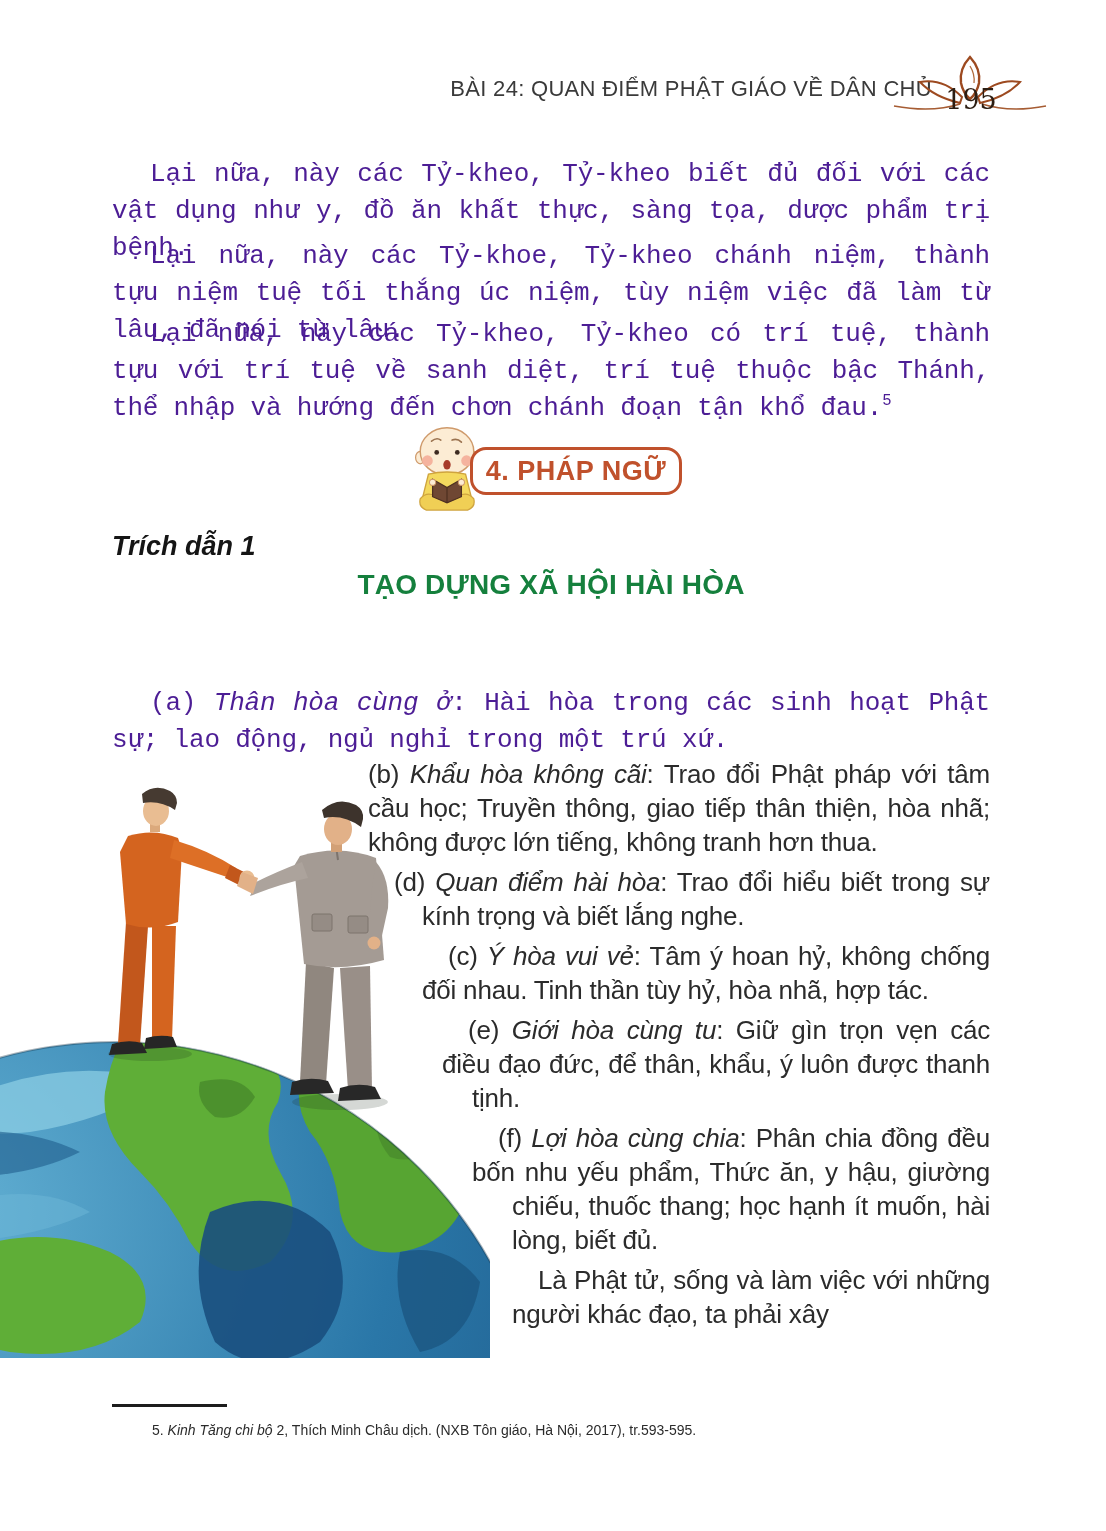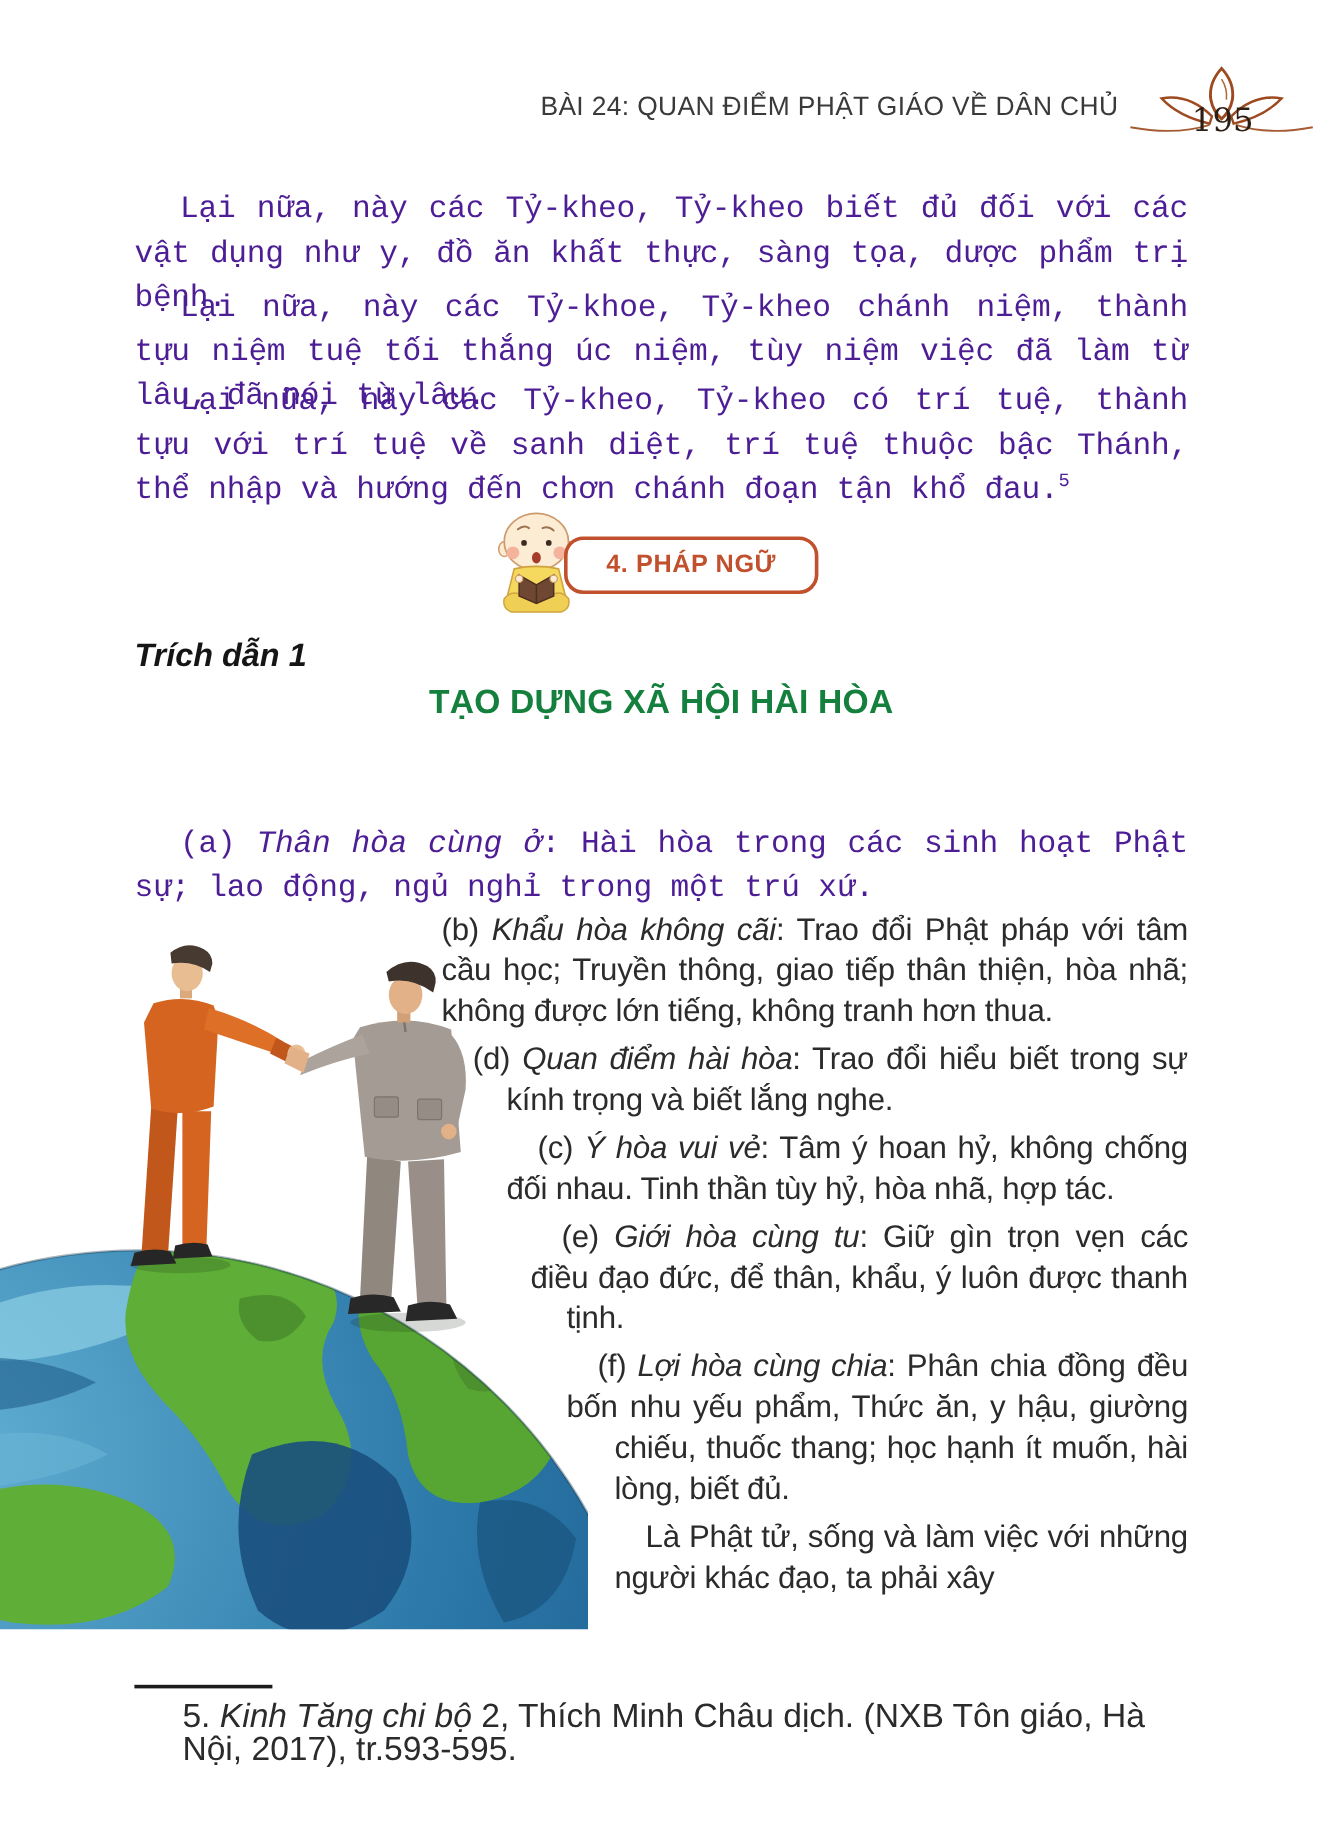"195" .lotus-wrap { left: 938px -> 890px }
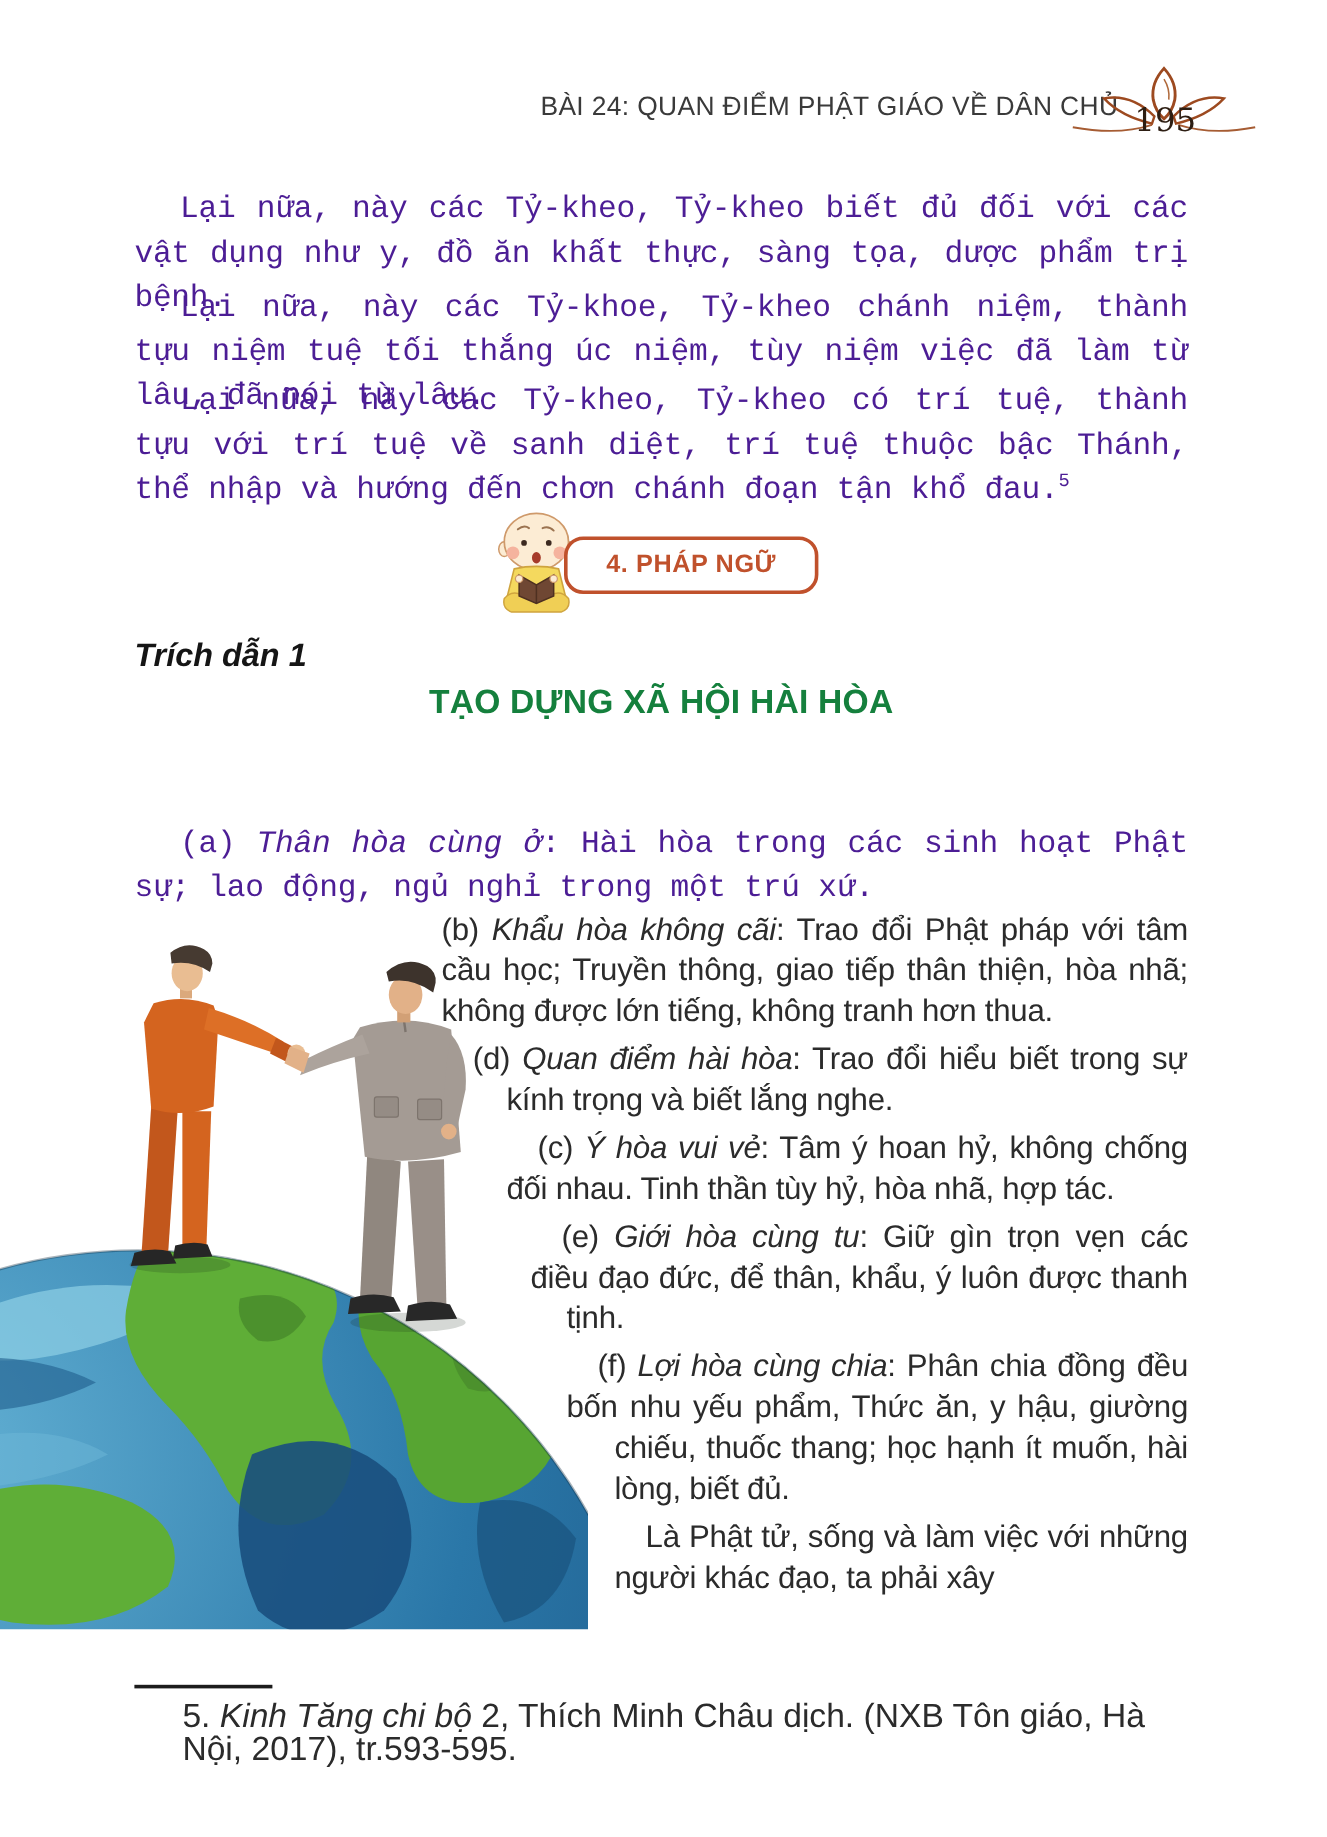"4. PHÁP NGỮ" .badge-pill span { font-size: 21px -> 27px }
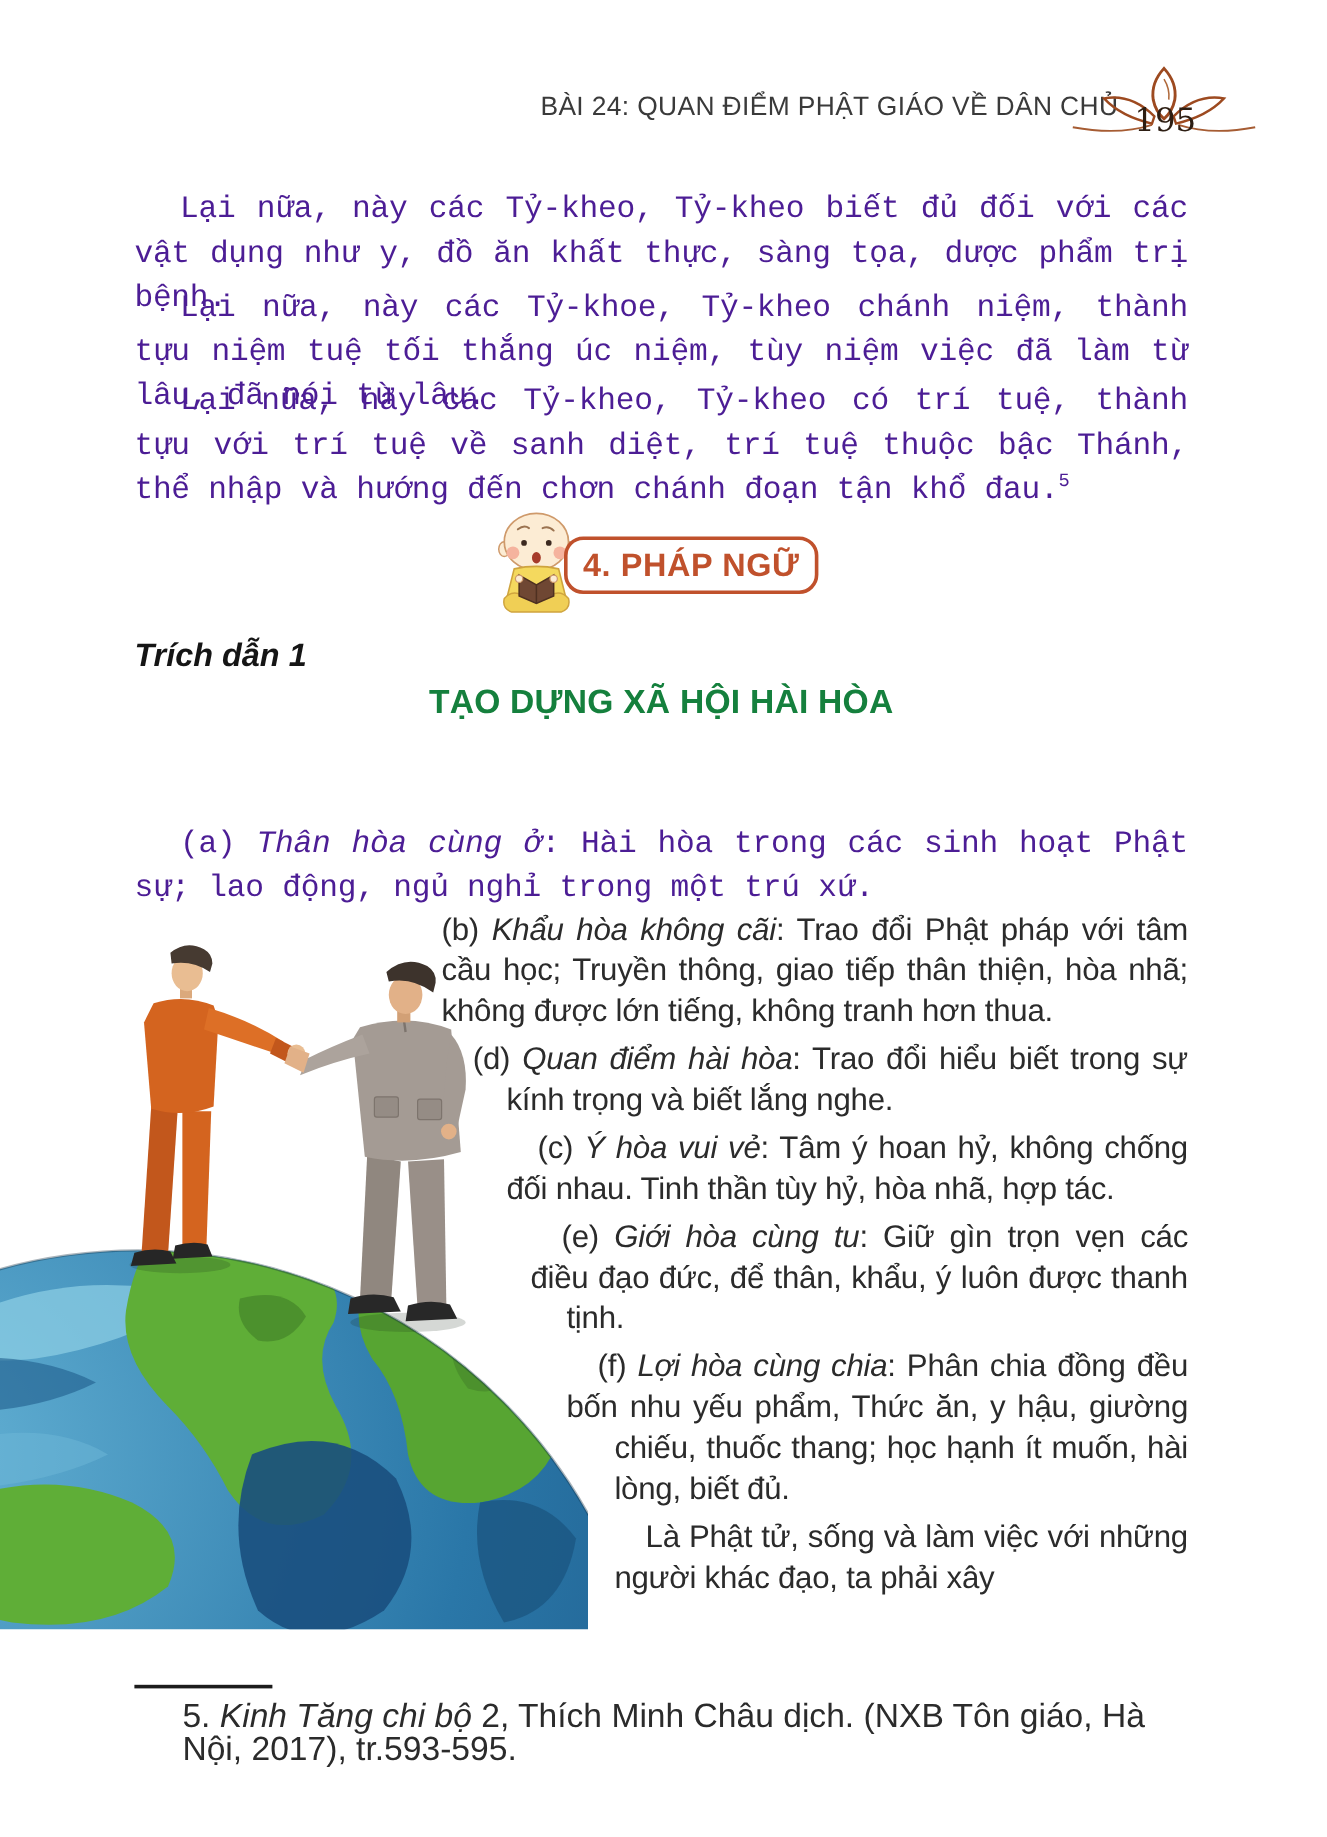"5. Kinh Tăng chi bộ" .footnote { font-size: 28px -> 14px }
